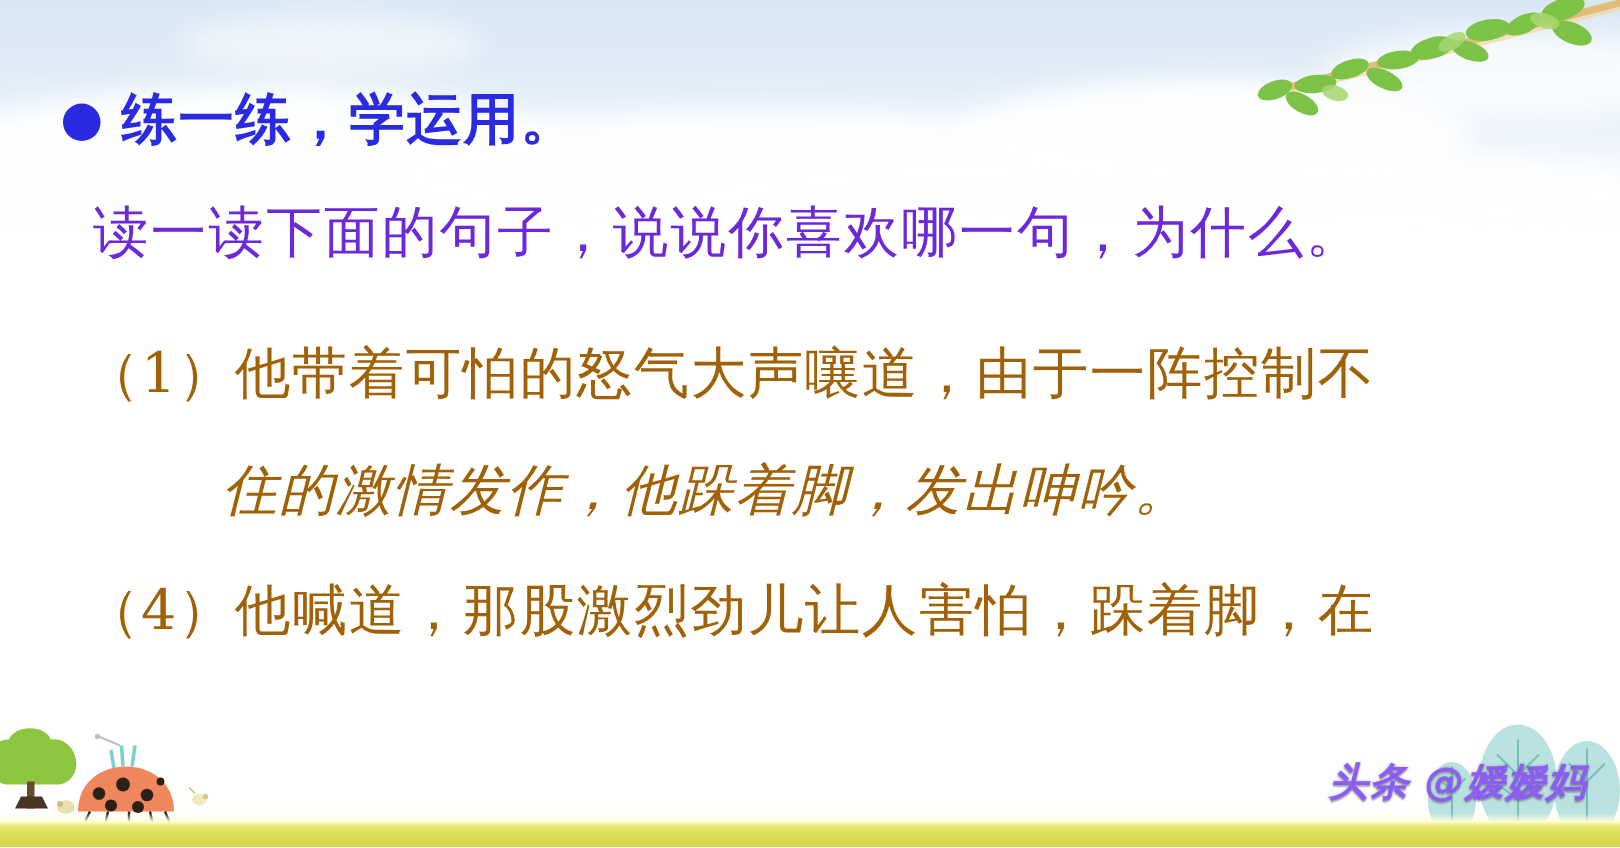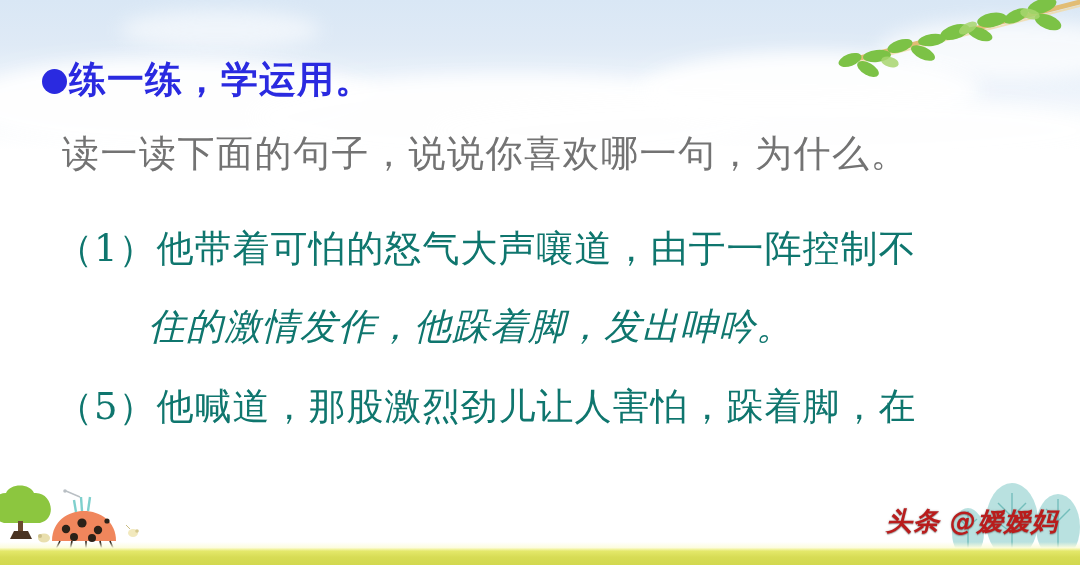"练一练，学运用。" .title-row { gap: 2px -> 14px }
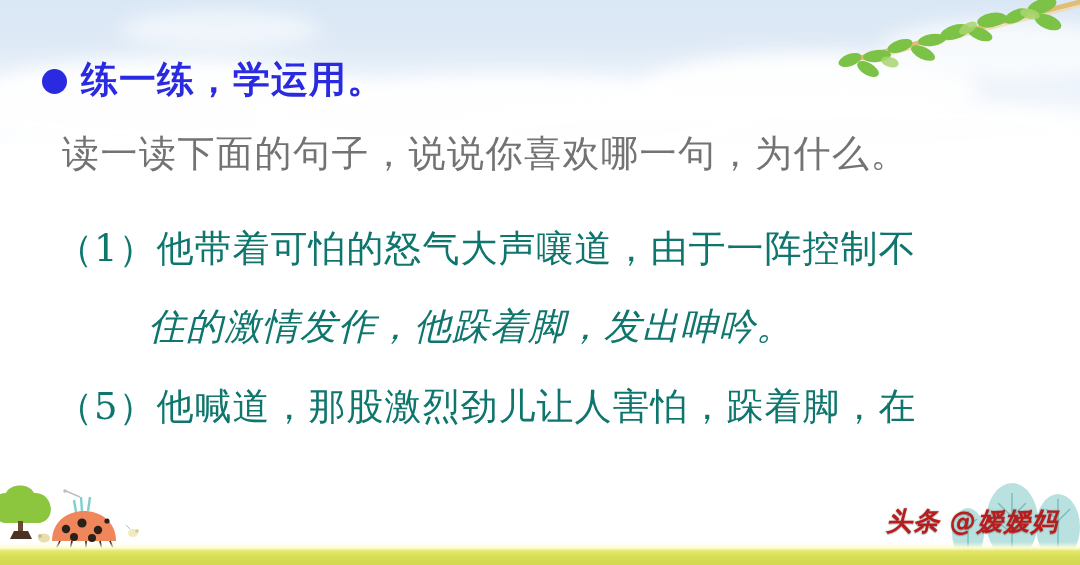"读一读下面的句子，说说你喜欢哪一句，为什么。" .lead { color: #737373 -> #6d28d9; font-family: Liberation Mono, monospace -> Liberation Serif, serif }
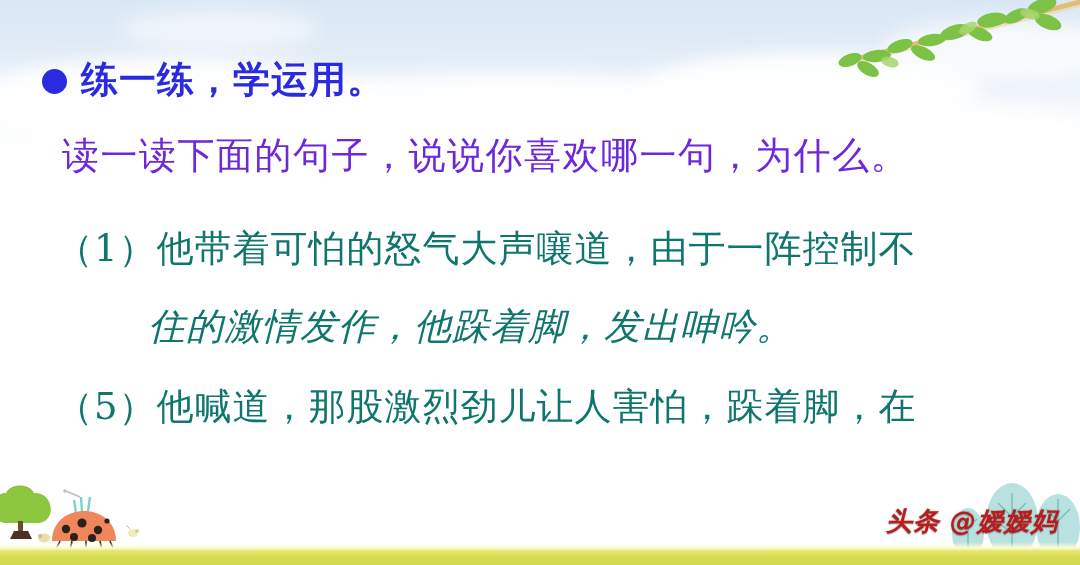"（1）他带着可怕的怒气大声嚷道，由于一阵控制不" .item { color: #0f766e -> #a16207 }
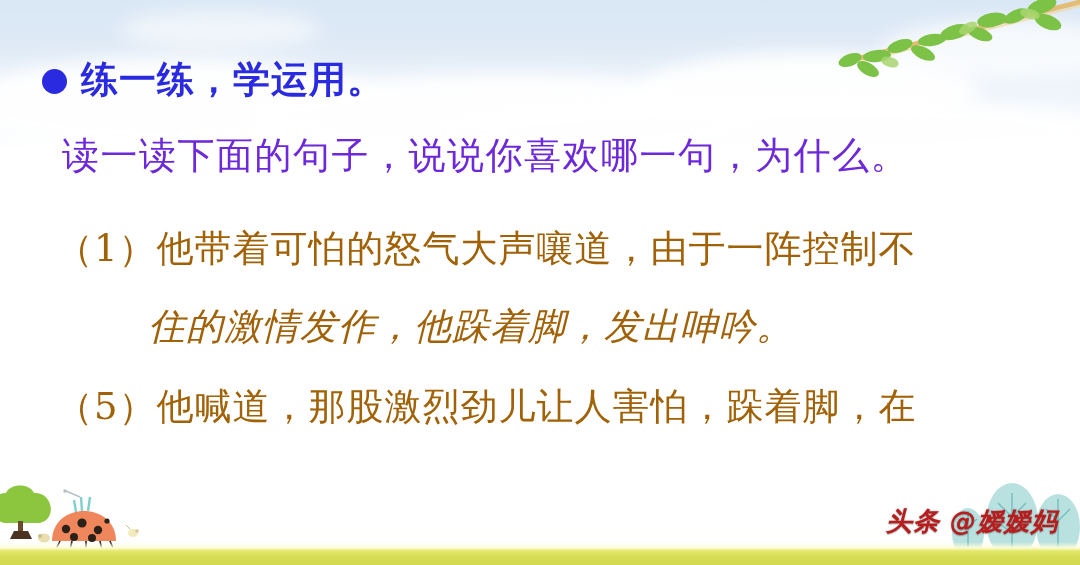"（5）他喊道，那股激烈劲儿让人害怕，跺着脚，在" span.ln { text: 5 -> 4 }
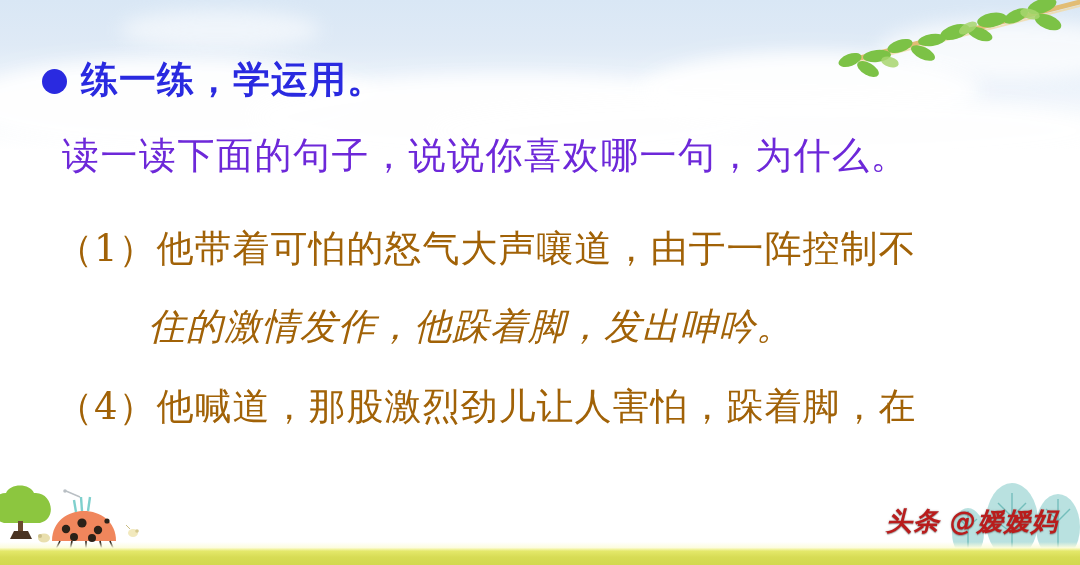"头条 @嫒嫒妈" .watermark { color: #b91c1c -> #8b5cf6 }
